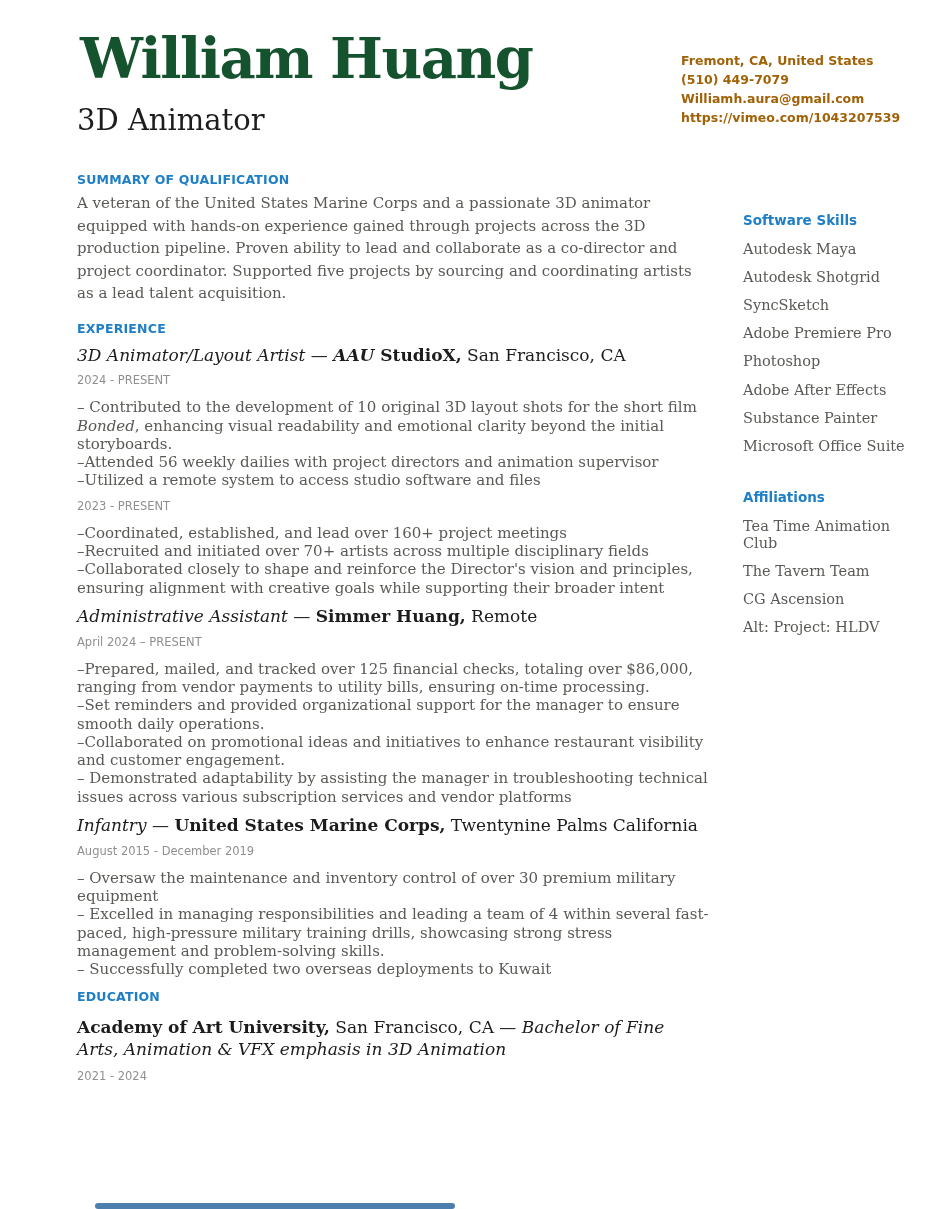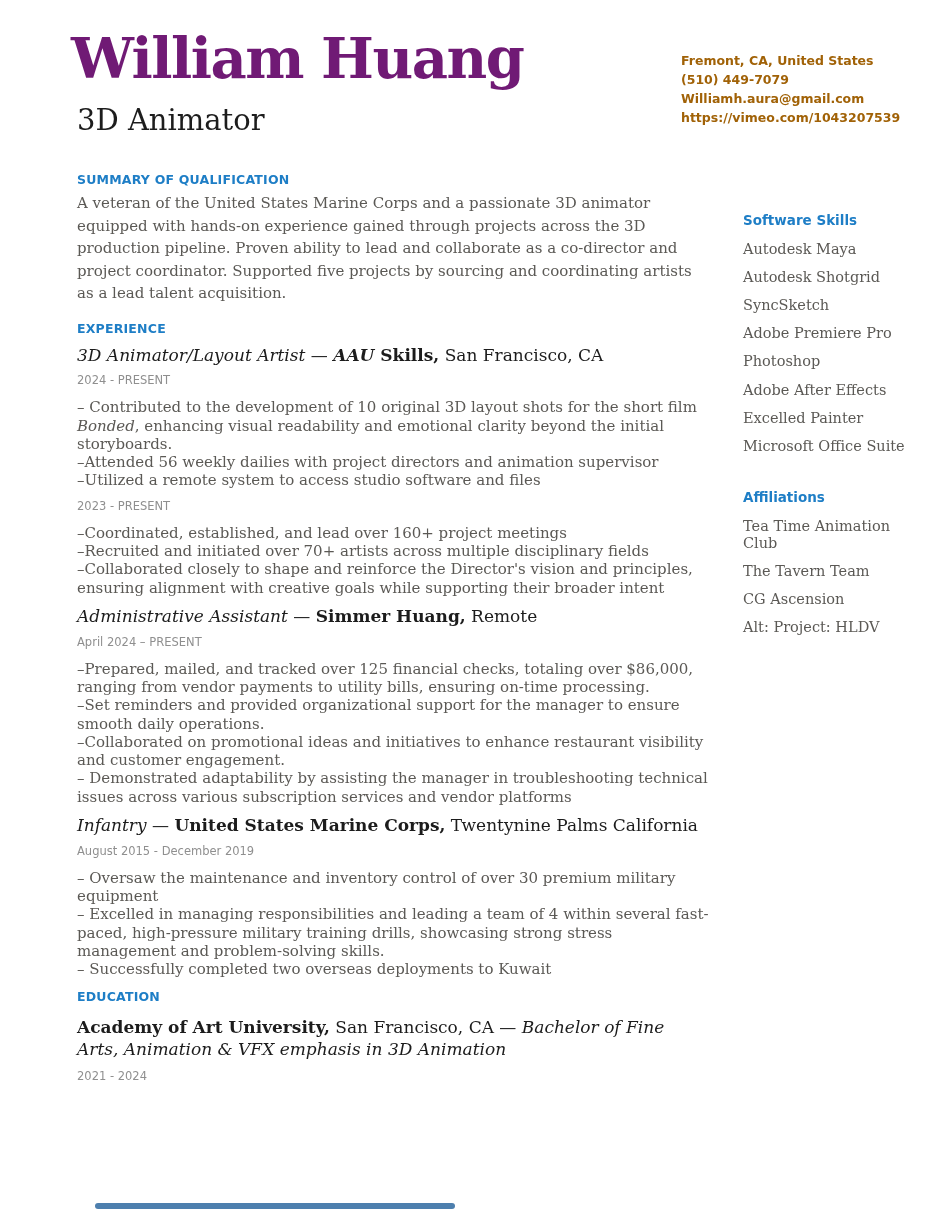"William Huang" .name { color: #701a75 -> #14532d; left: 71px -> 80px }
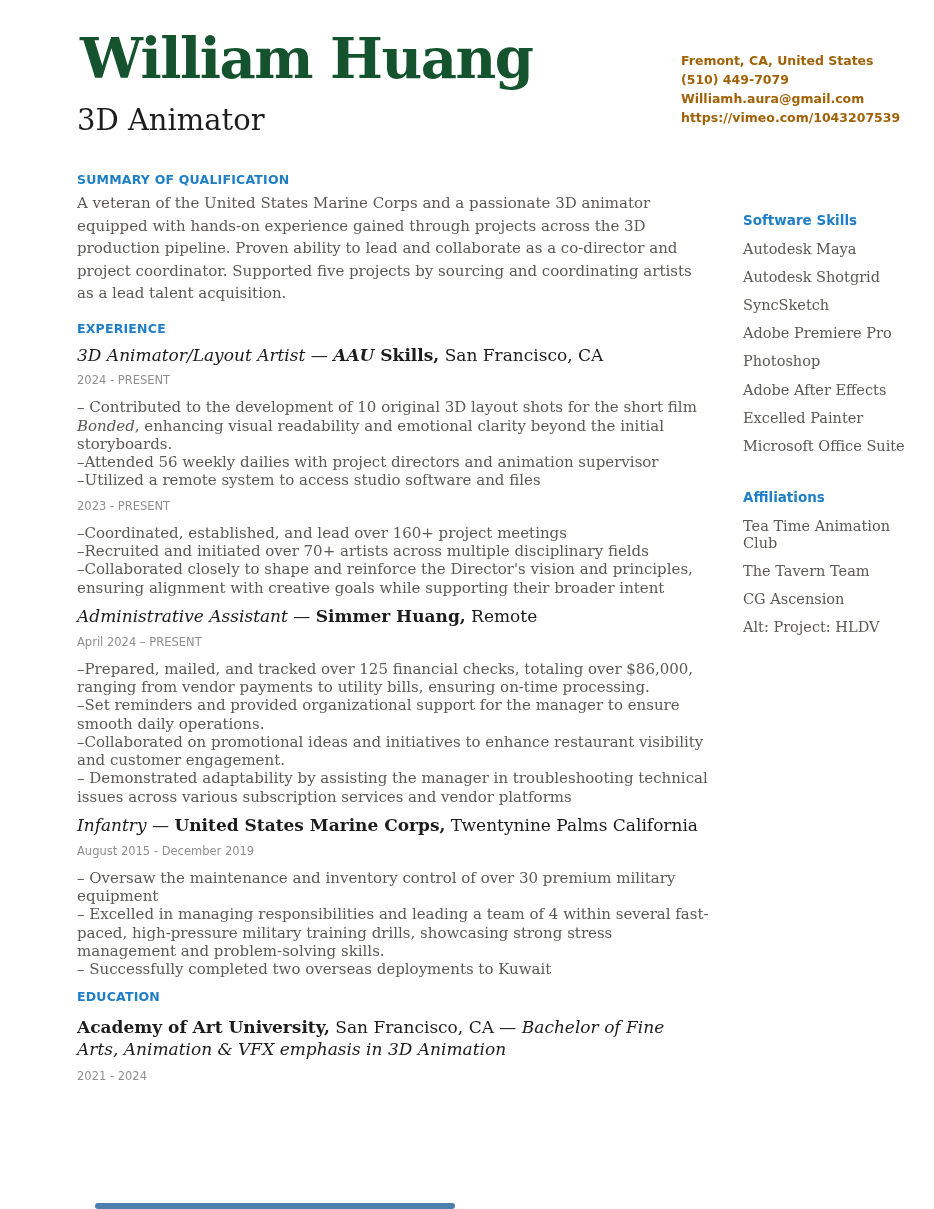"Skills," span.b { text: Skills -> StudioX }
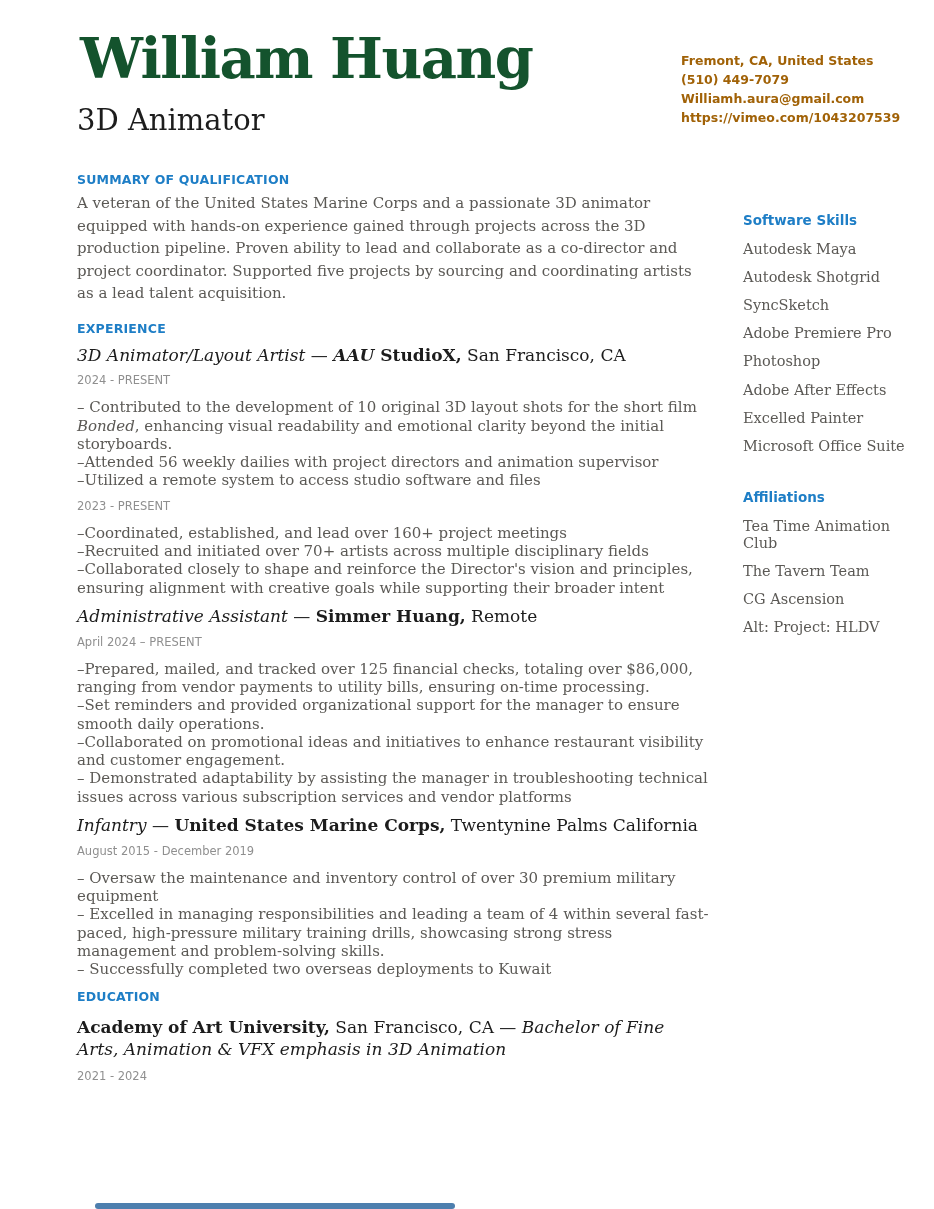"Excelled Painter" li { text: Excelled -> Substance }
